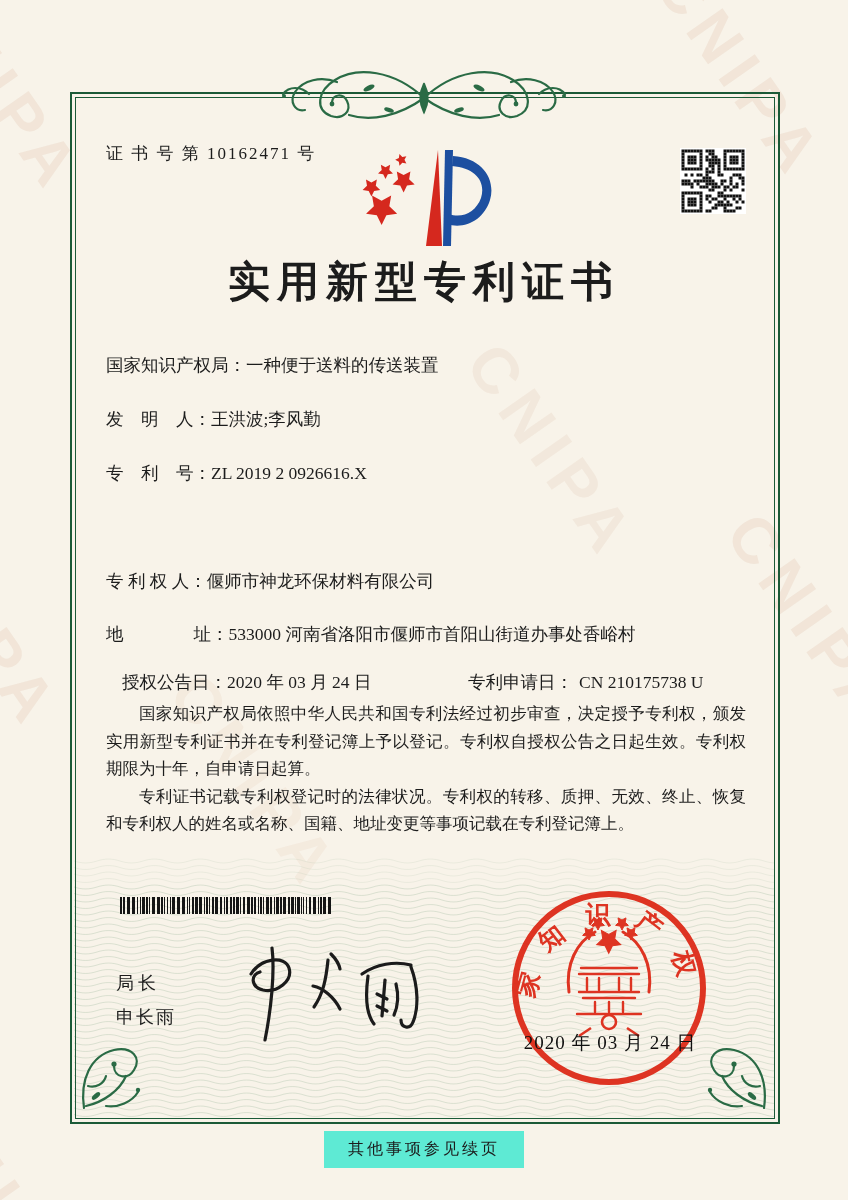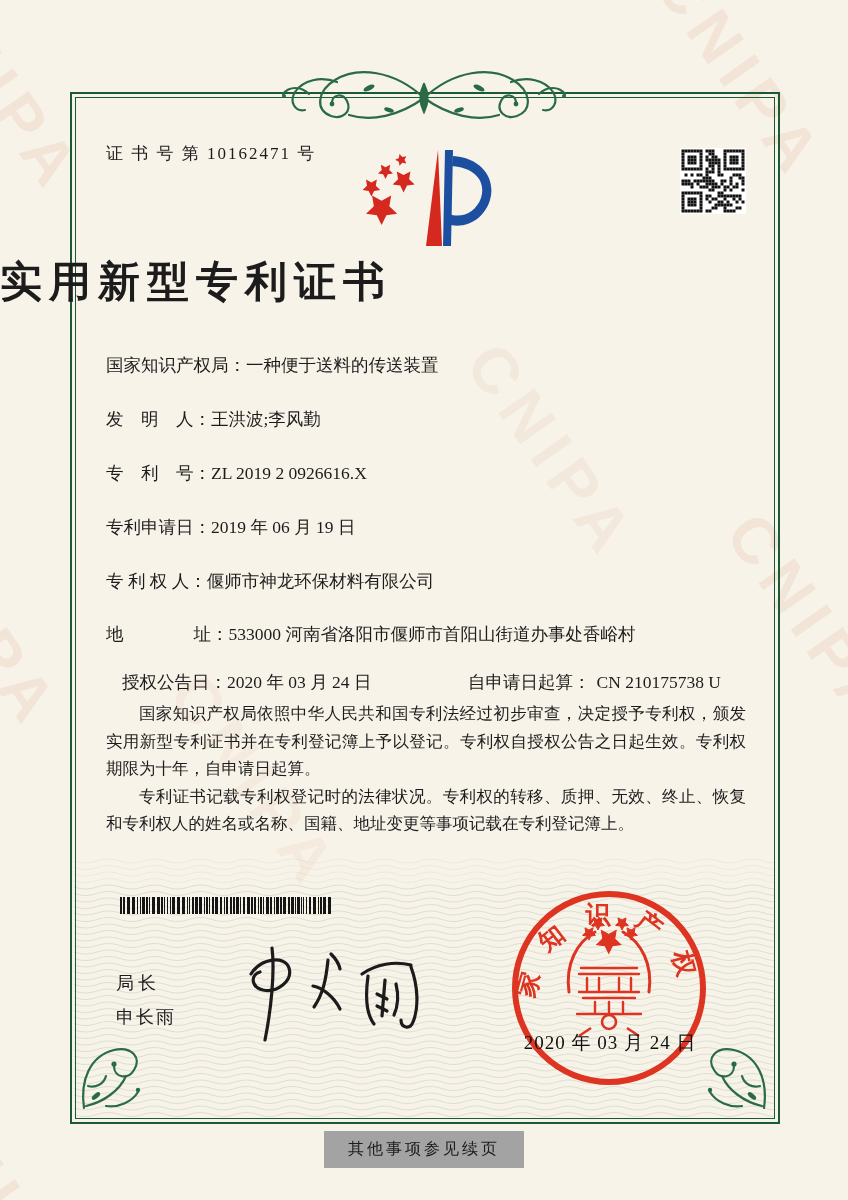"实用新型专利证书" .title { text-align: none -> center }
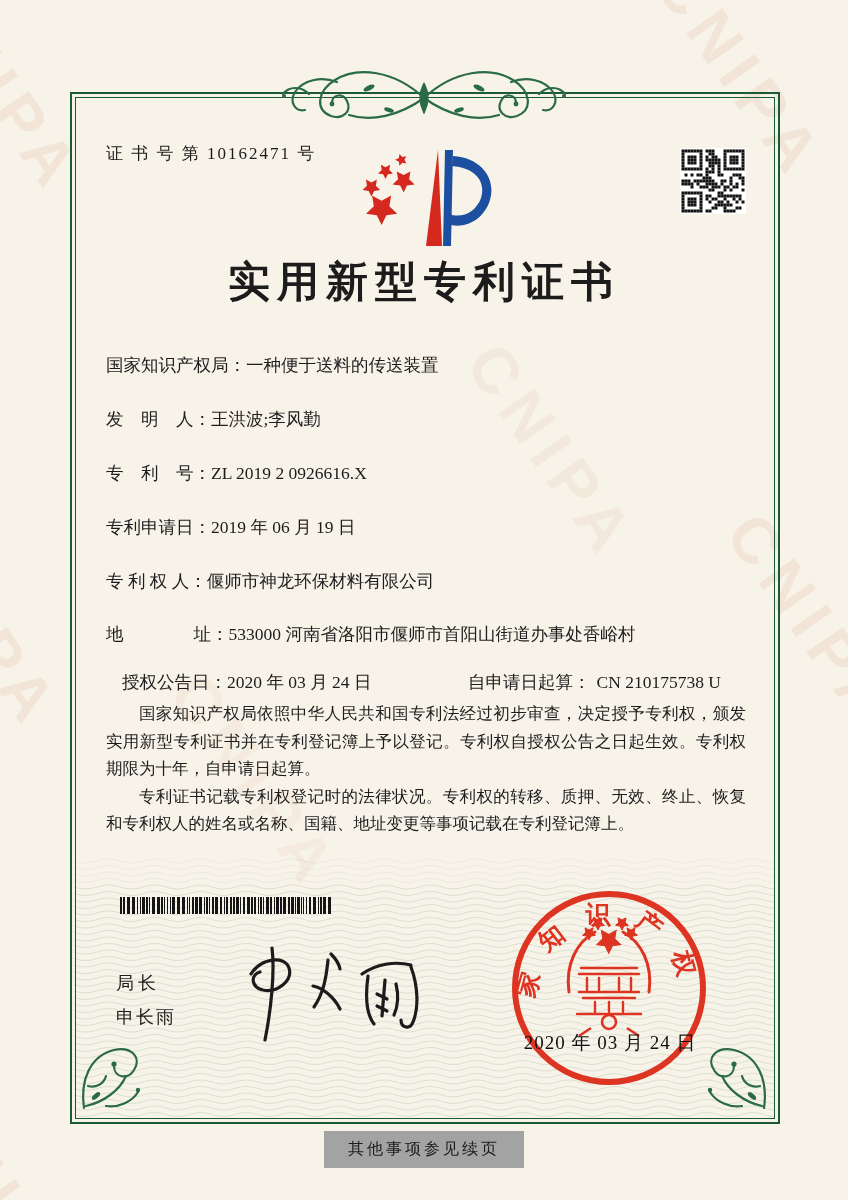"专利申请日：2019 年 06 月 19" div.row { html: <div> <span>专利申请日：</span><span>2019 年 06 月 19 日</span> </div> -> none }
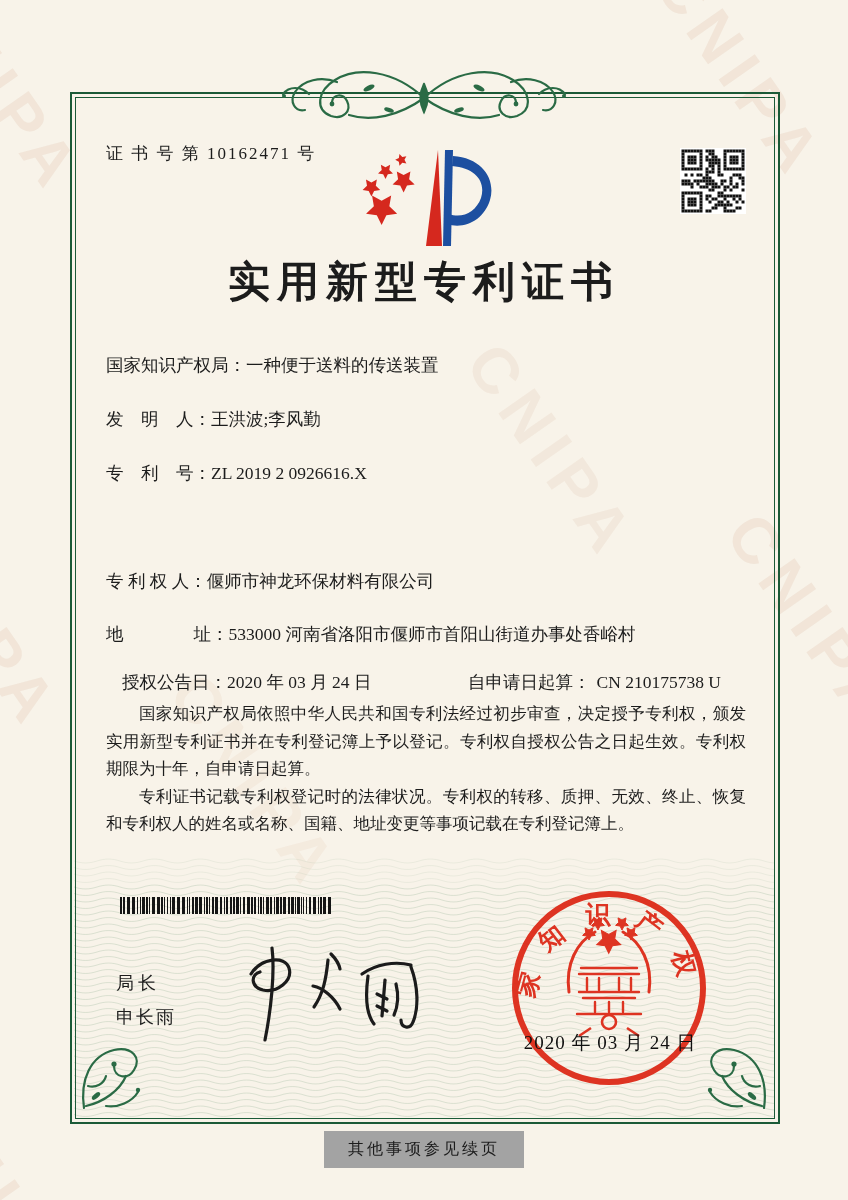"自申请日起算：" span.lbl { text: 自申请日起算 -> 专利申请日 }
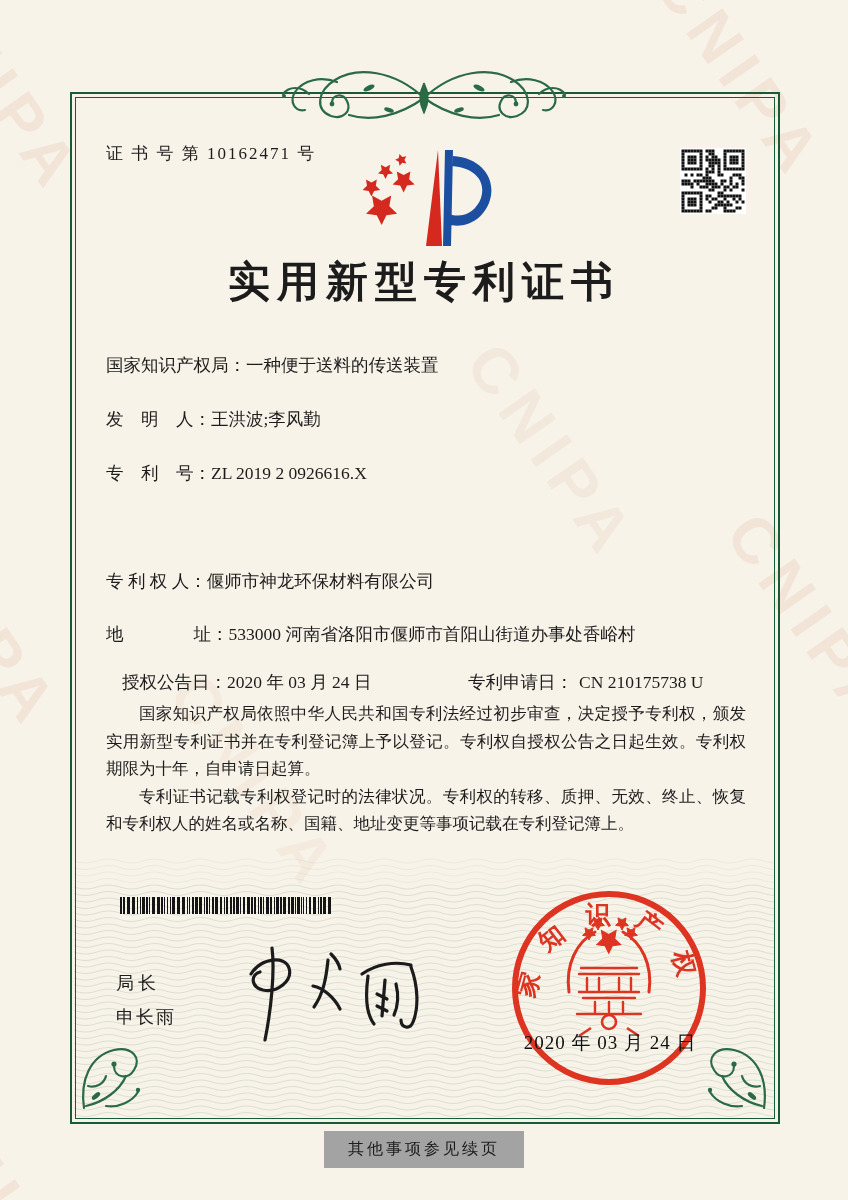"其他事项参见续页" .bottom-note { background: #a3a3a3 -> #5eead4 }
